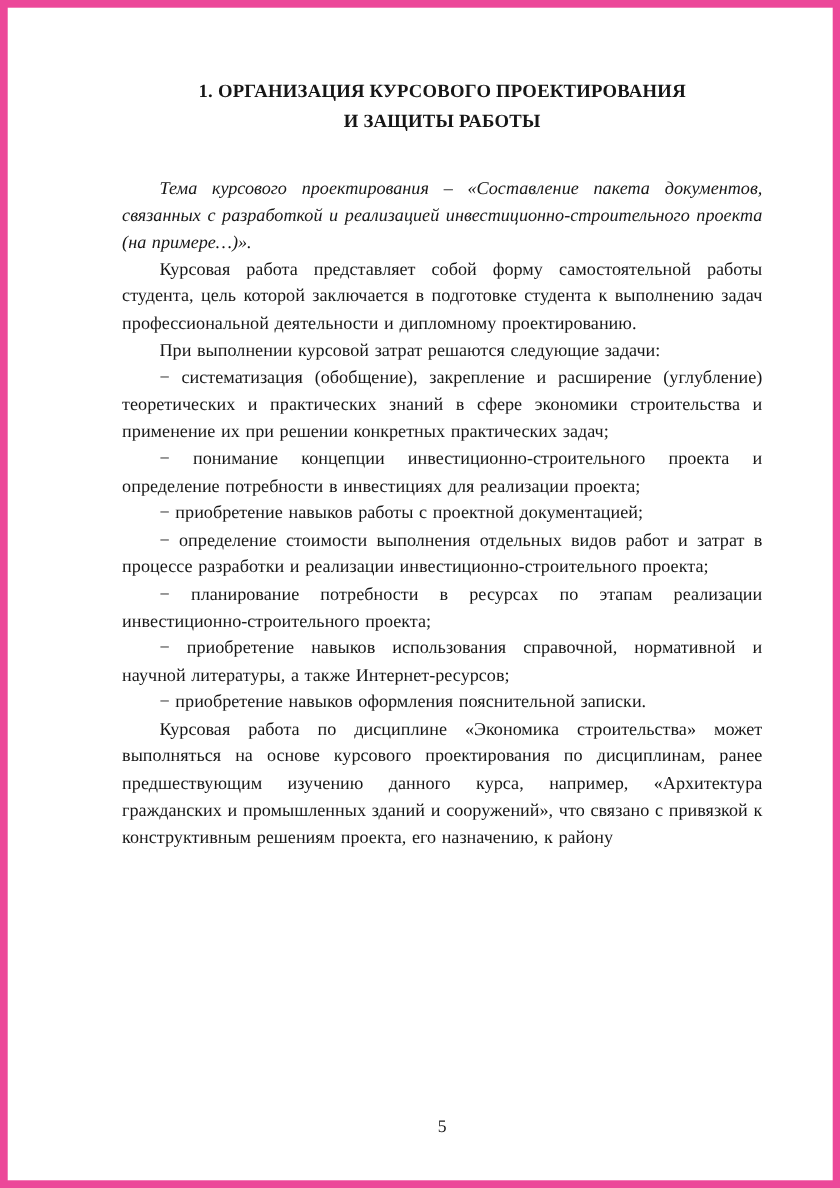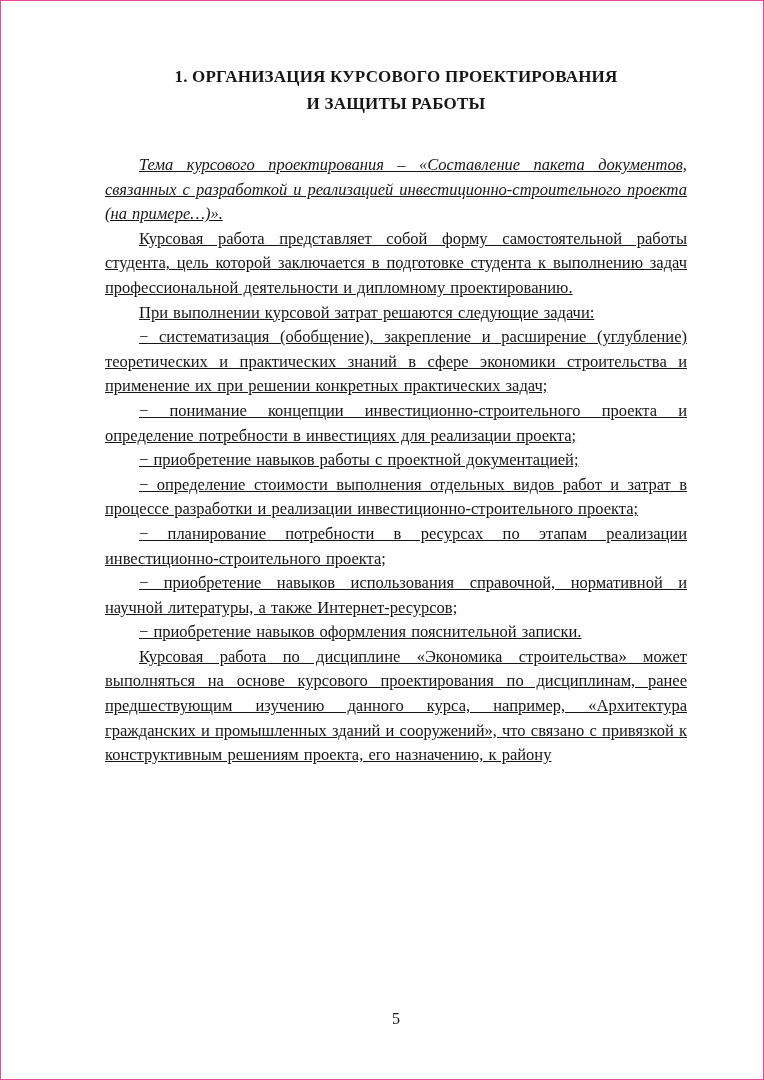"1. ОРГАНИЗАЦИЯ КУРСОВОГО ПРОЕКТИРОВАНИЯ" .page { border: 1px solid #ec4899 -> 7px solid #ec4899 }
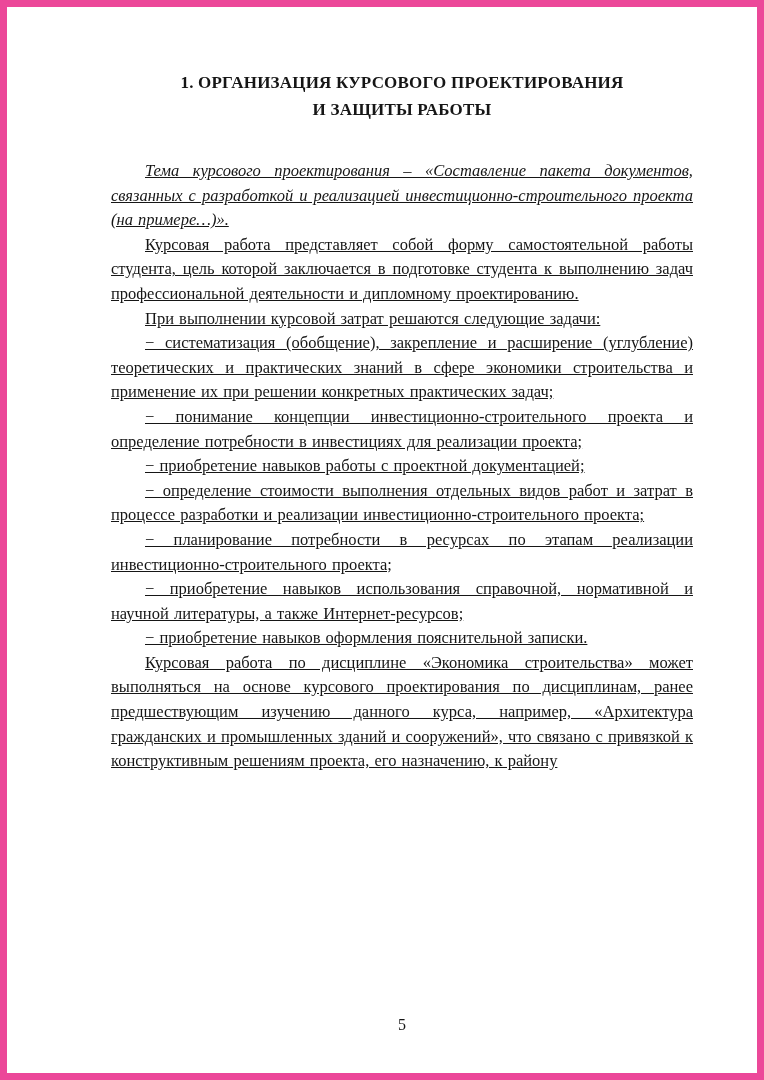"Тема курсового проектирования –" .doc-body p.para { text-decoration: underline -> none }
